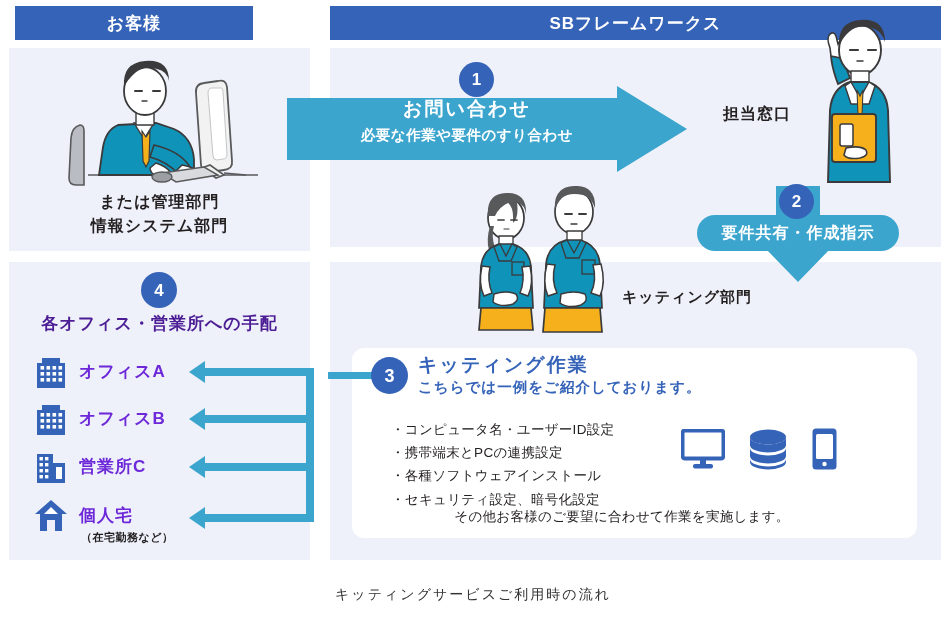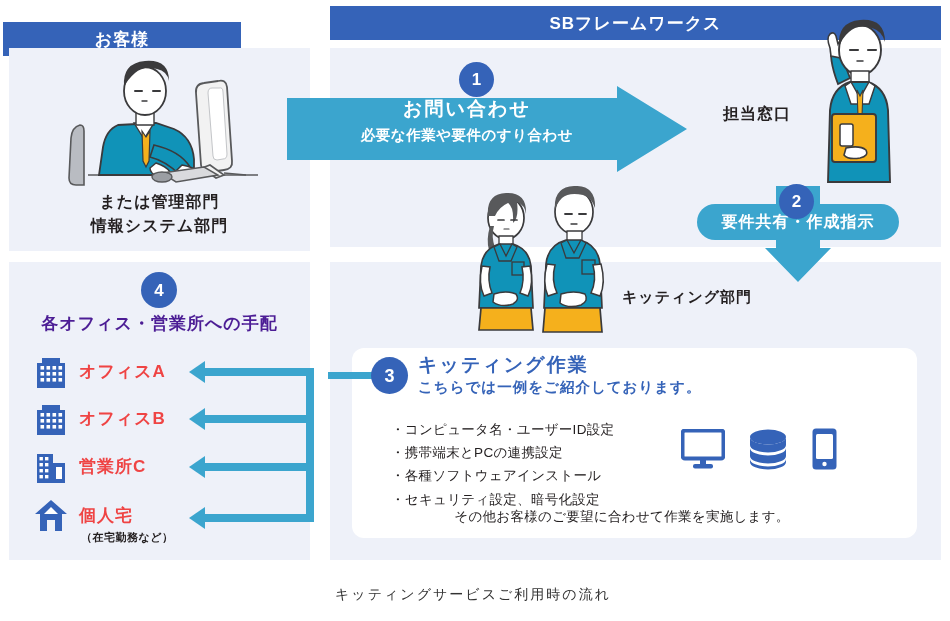"お客様" #hdr-customer { left: 3px -> 15px; margin-top: 16px -> none }
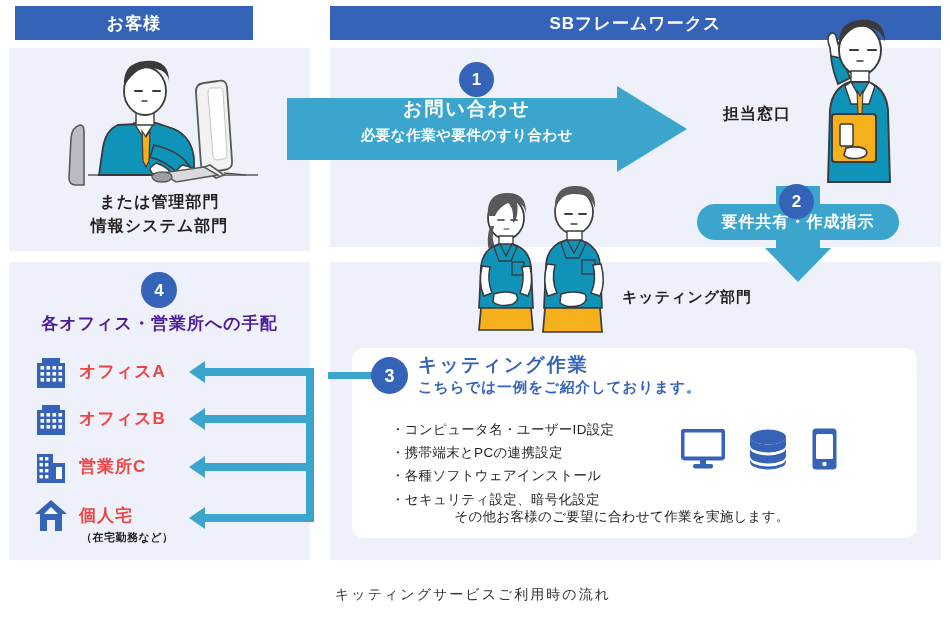"要件共有・作成指示" #pill-step2 { top: 204px -> 215px }
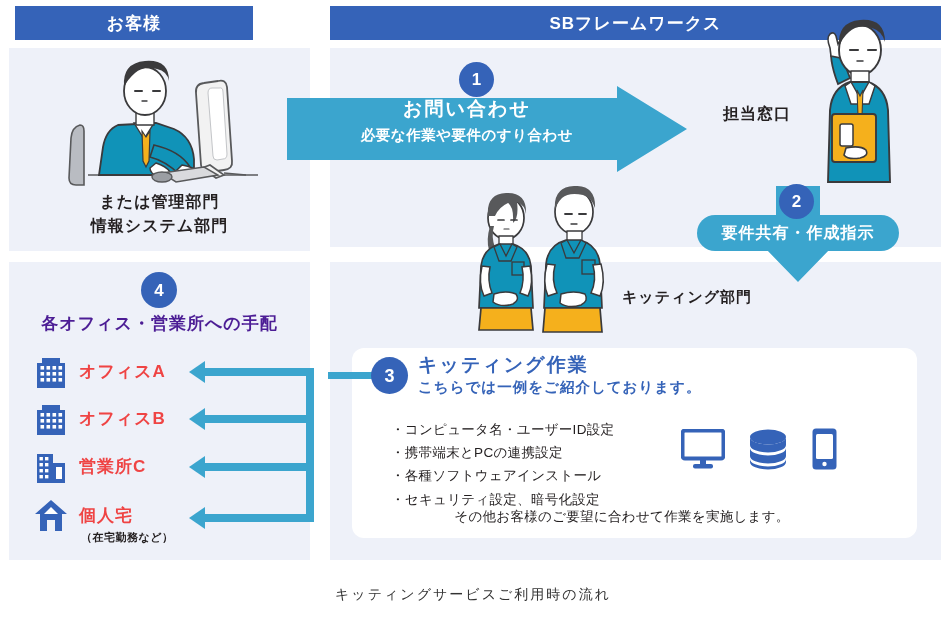"オフィスA" .dest-label { color: #ef4444 -> #6d28d9 }
